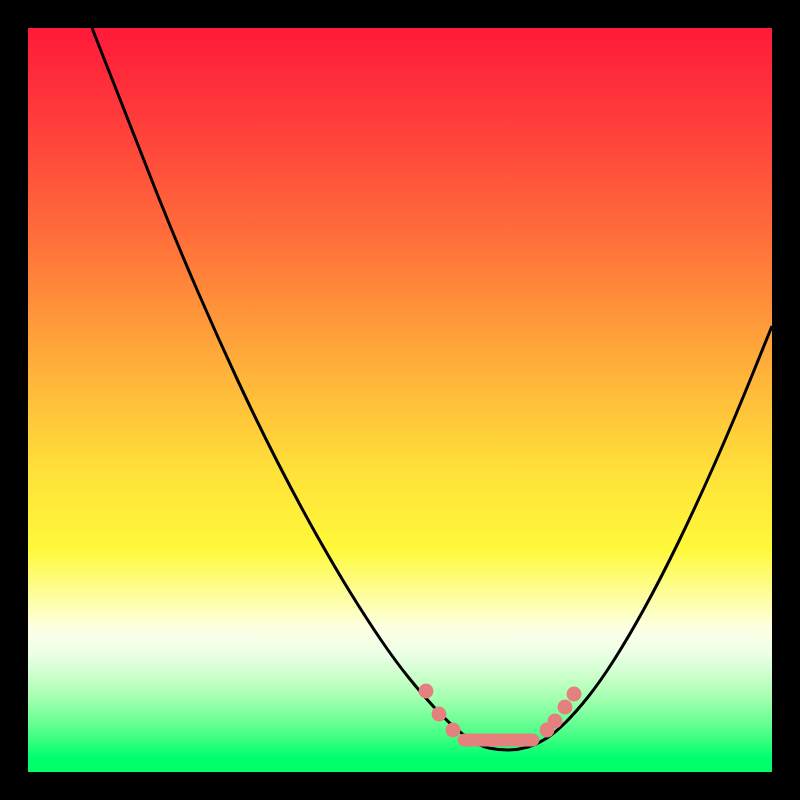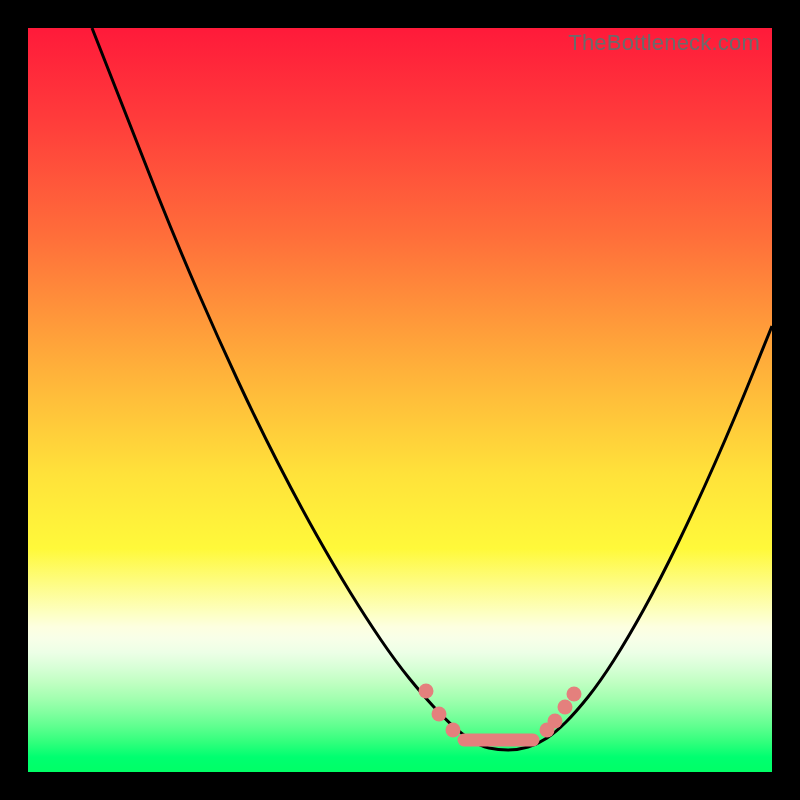"TheBottleneck.com" div.watermark { html: <div>TheBottleneck.com</div> -> none }
